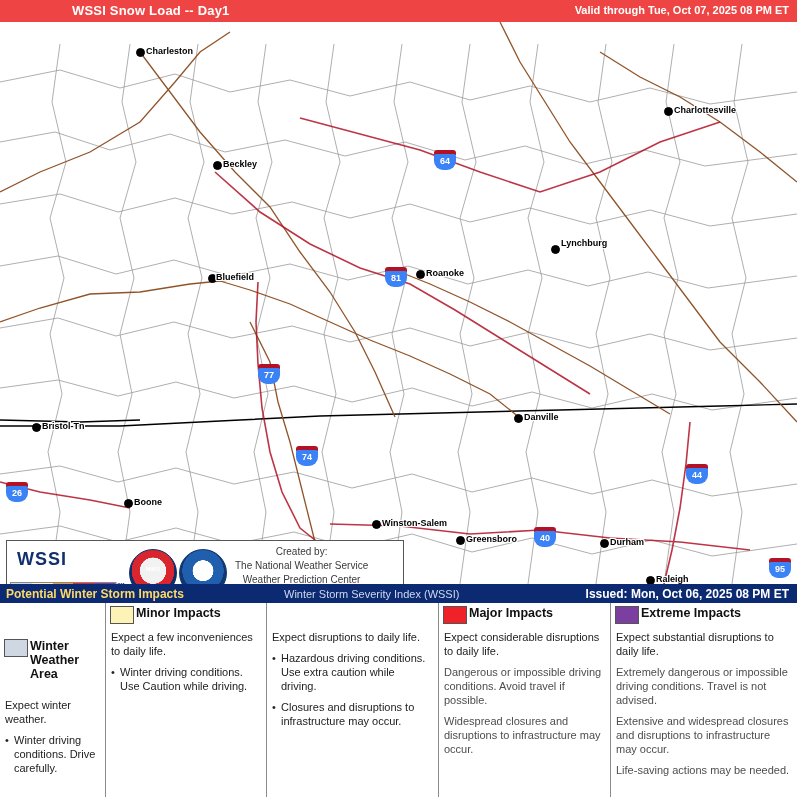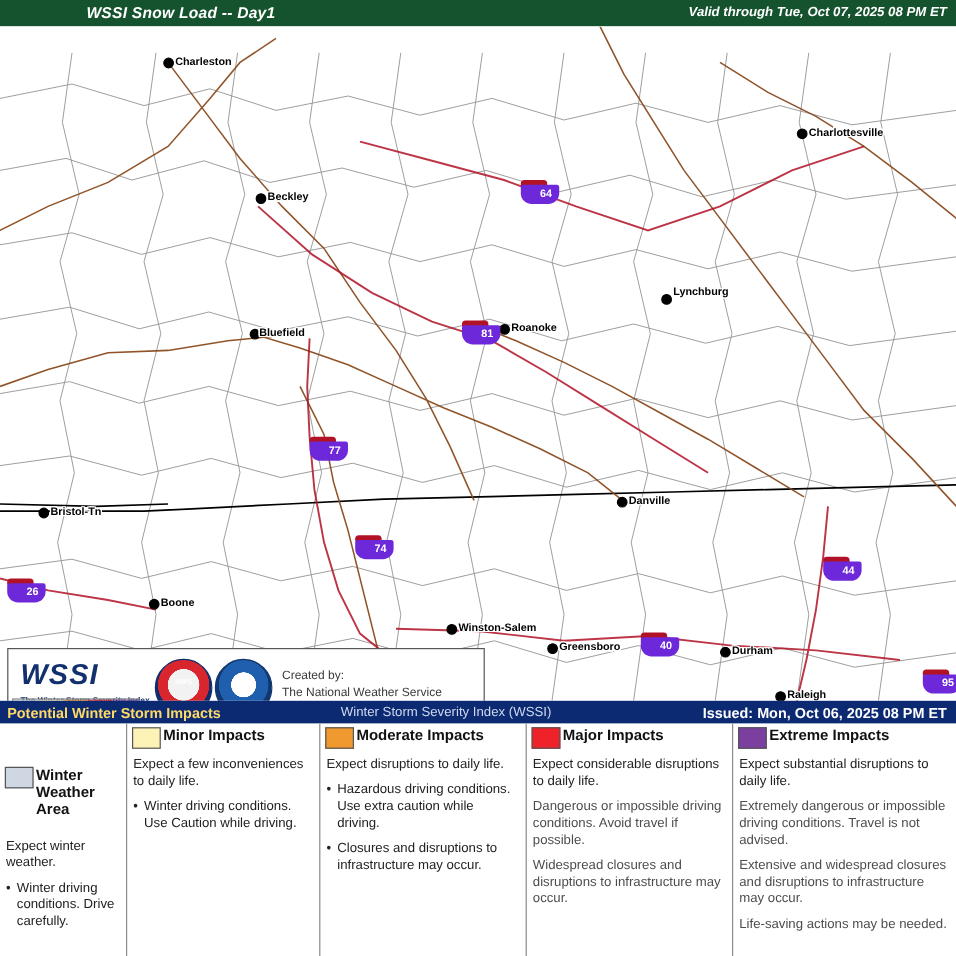"WSSI Snow Load -- Day1" .titlebar { background: #14532d -> #ef4444; font-style: italic -> none }
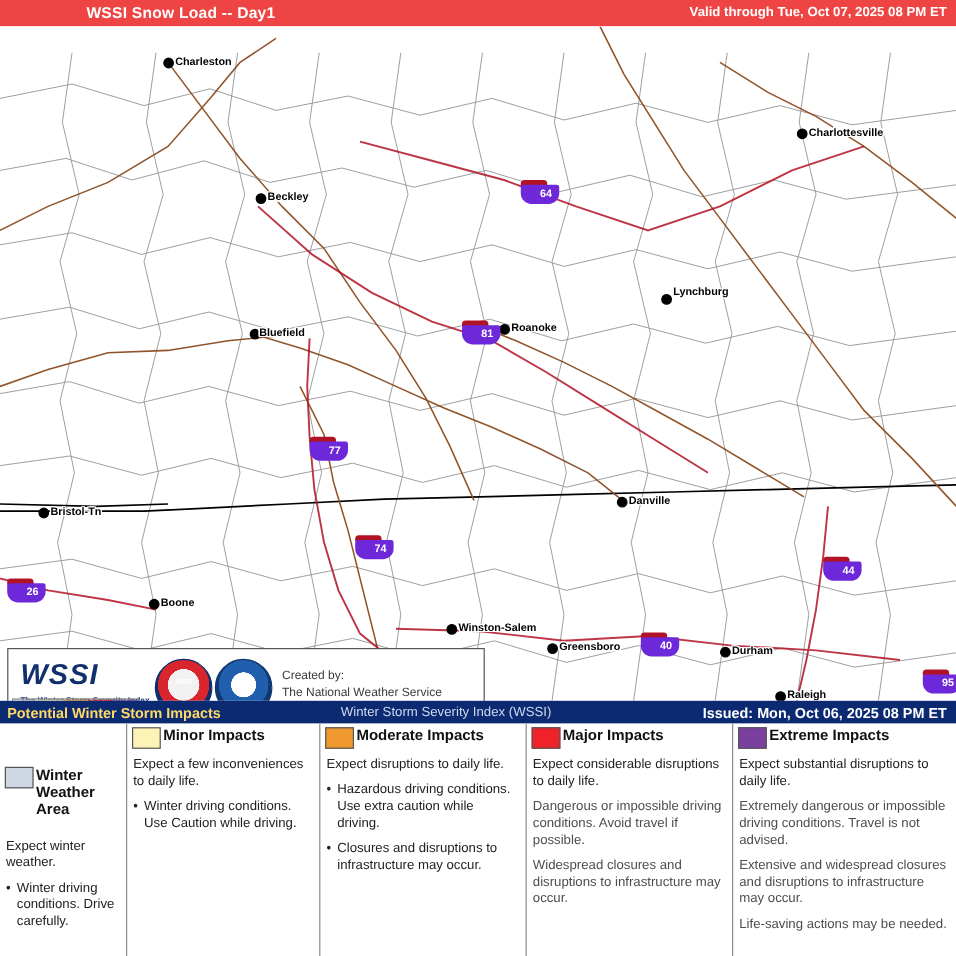"64" .shield .sh-body { background: #6d28d9 -> #3b82f6; padding-left: 10px -> none }
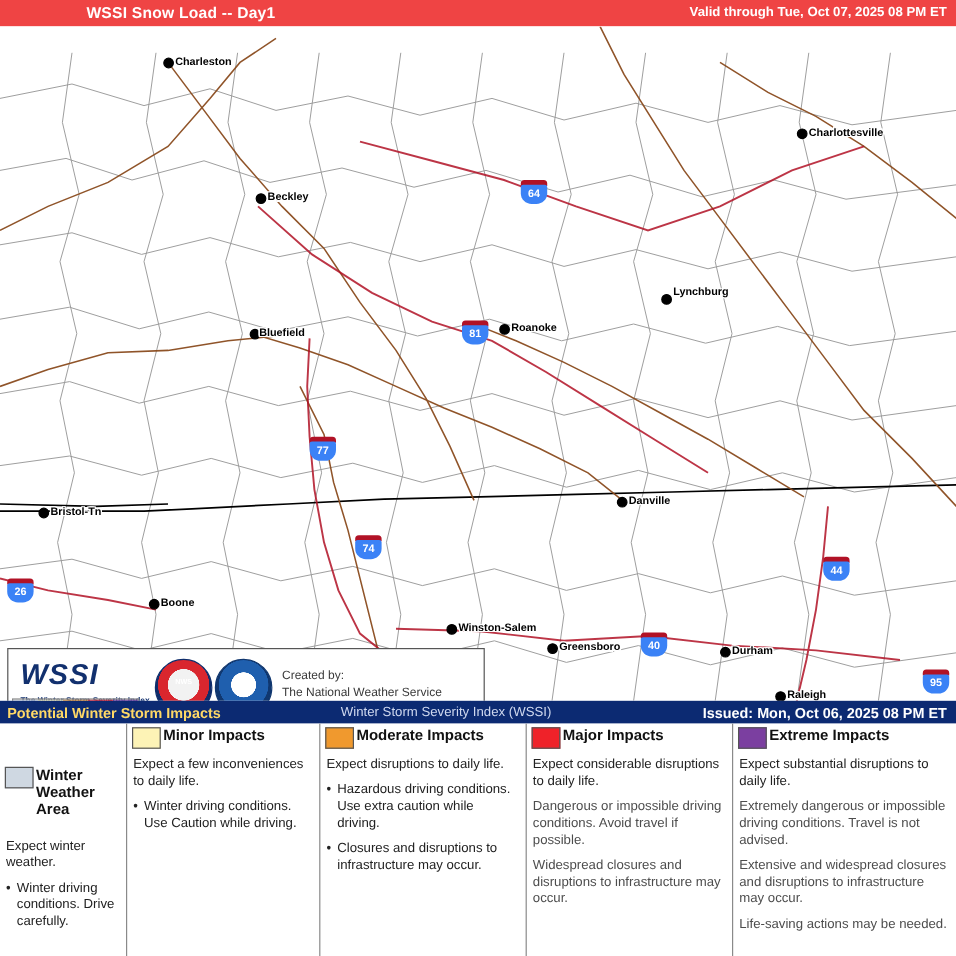"WSSI" .wssi-word { font-size: 24px -> 18px; font-style: italic -> none }
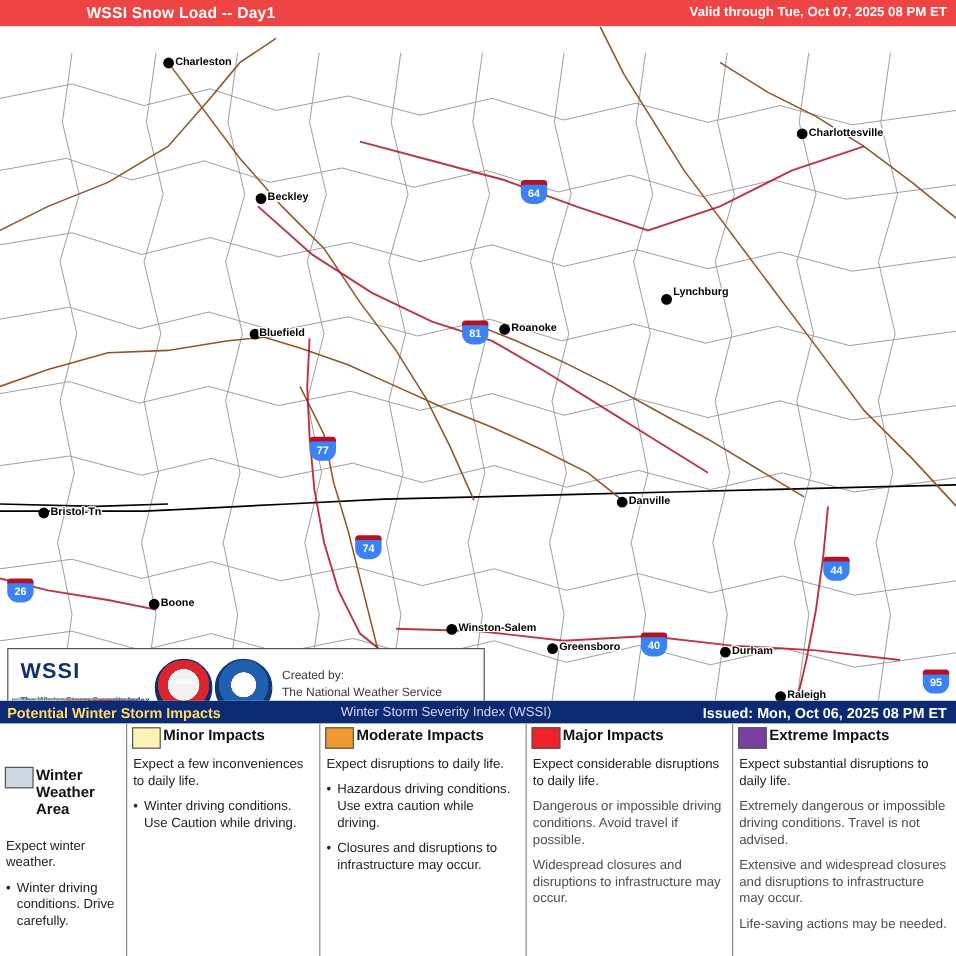"Created by:" .createdby { text-align: none -> center; top: 16px -> 4px }
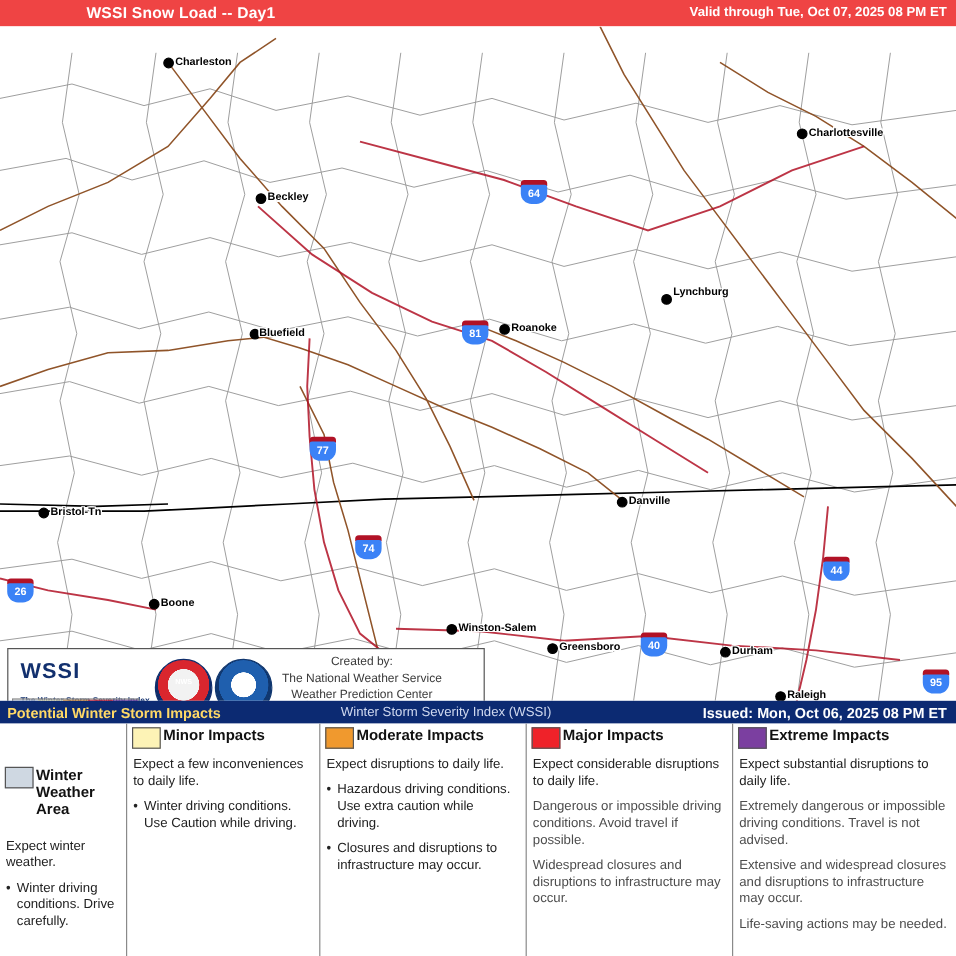"Moderate Impacts" div.swatchrow { html: <div> <div></div> <div>Moderate Impacts</div> </div> -> none }
